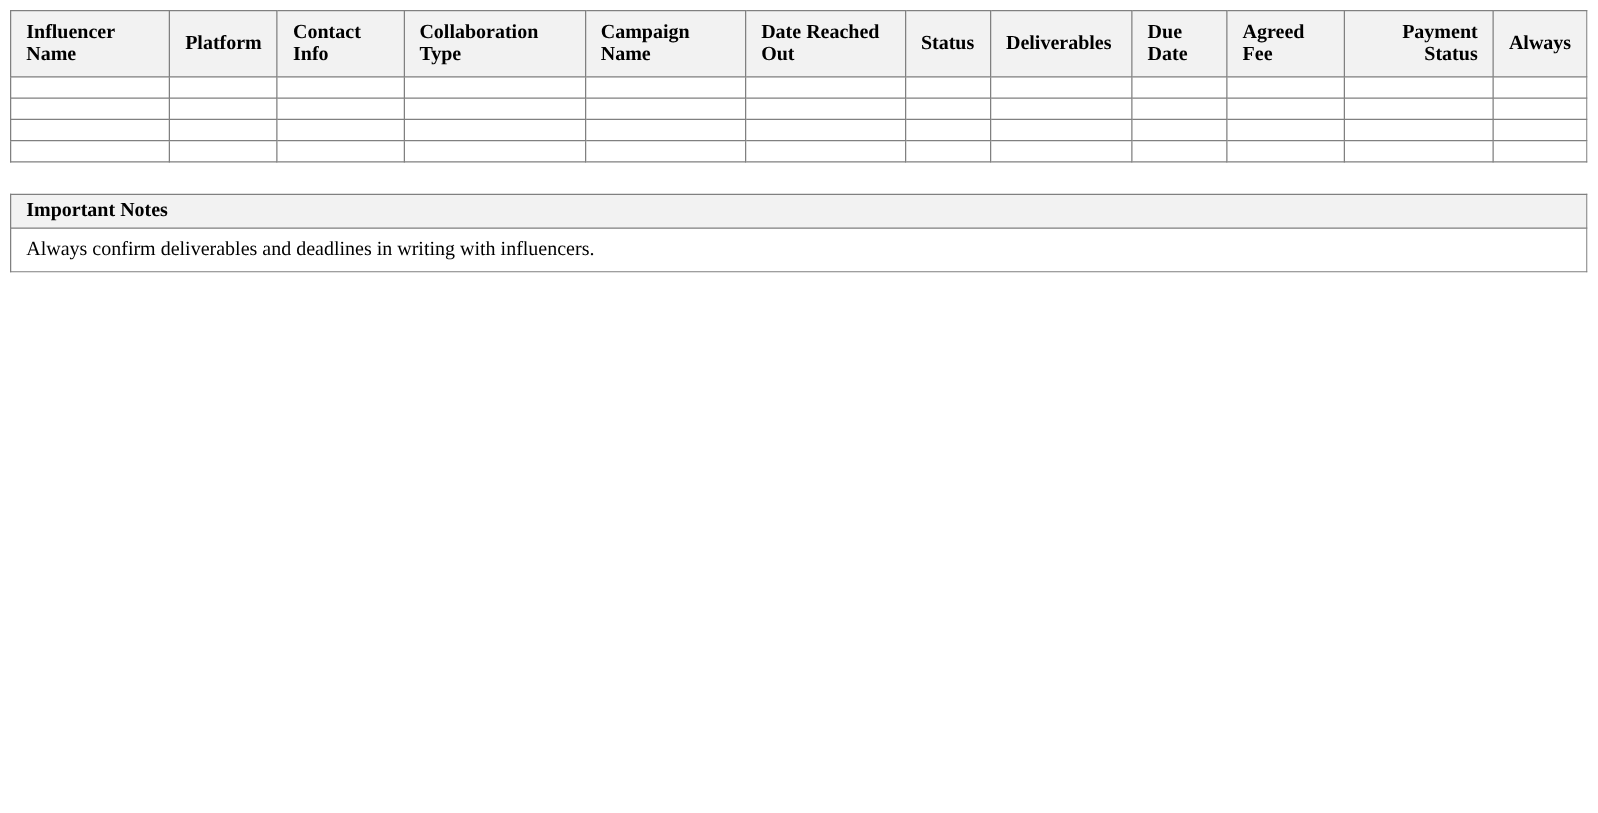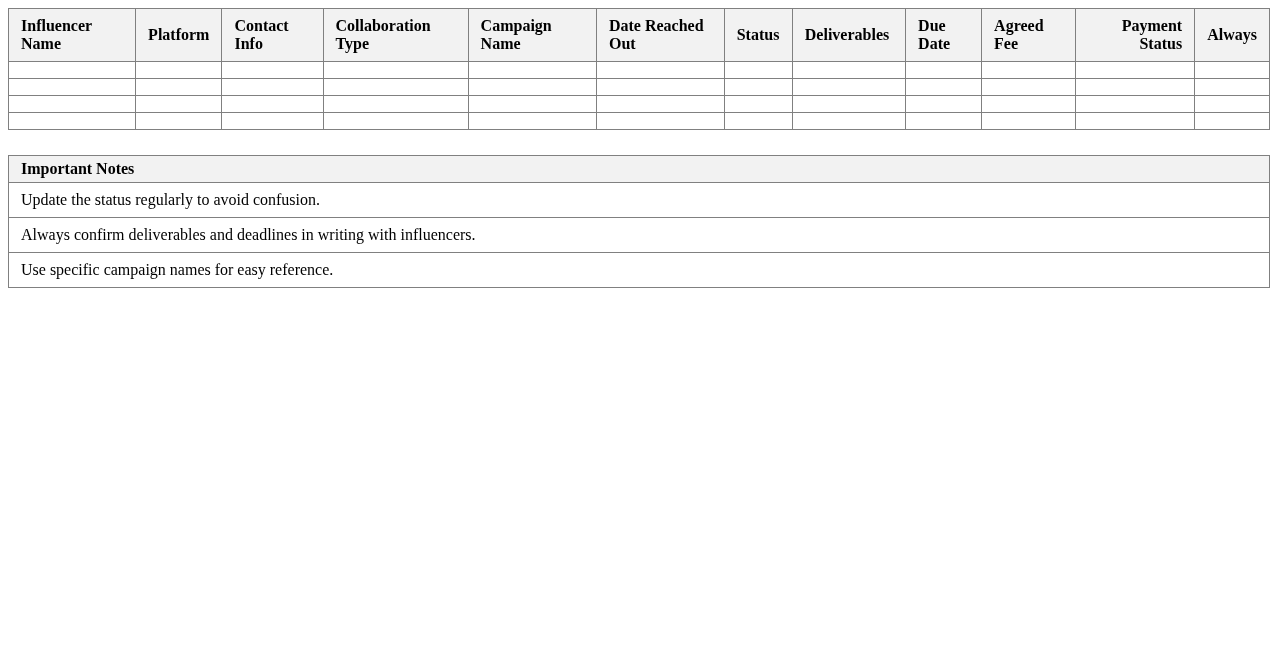"Update the status regularly to" tr { html: <tr> <td>Update the status regularly to avoid confusion.</td> </tr> -> none }
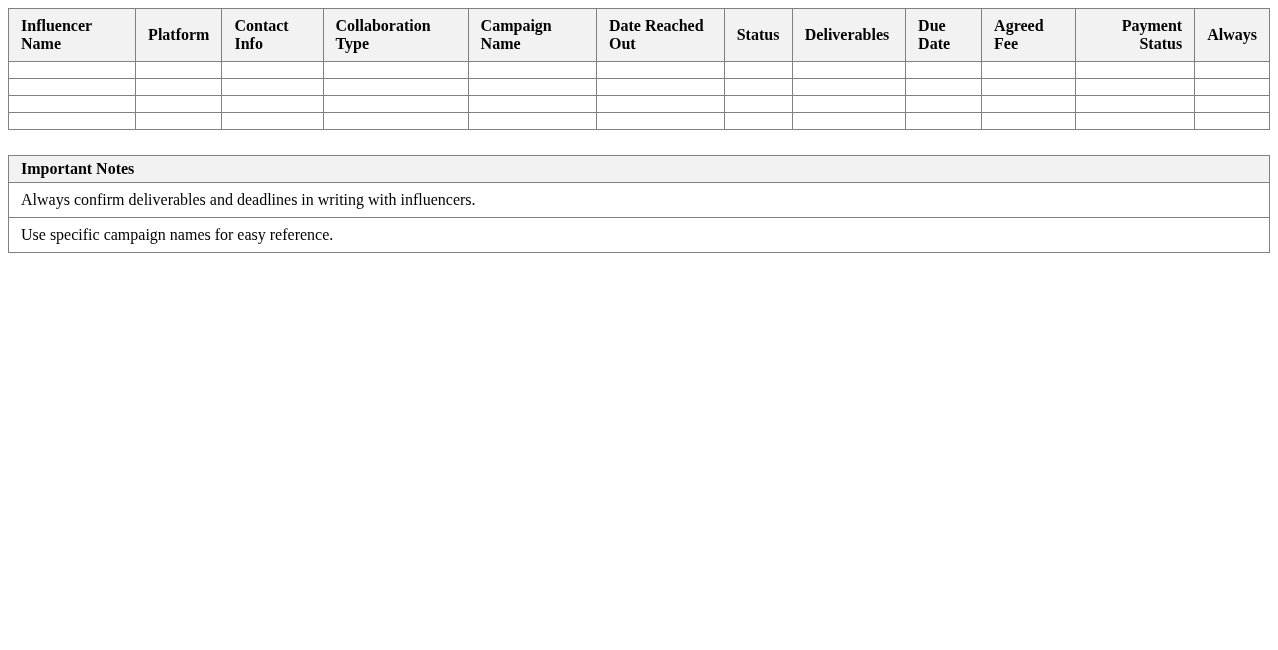"Use specific campaign names for" tr { html: <tr> <td>Use specific campaign names for easy reference.</td> </tr> -> none }
